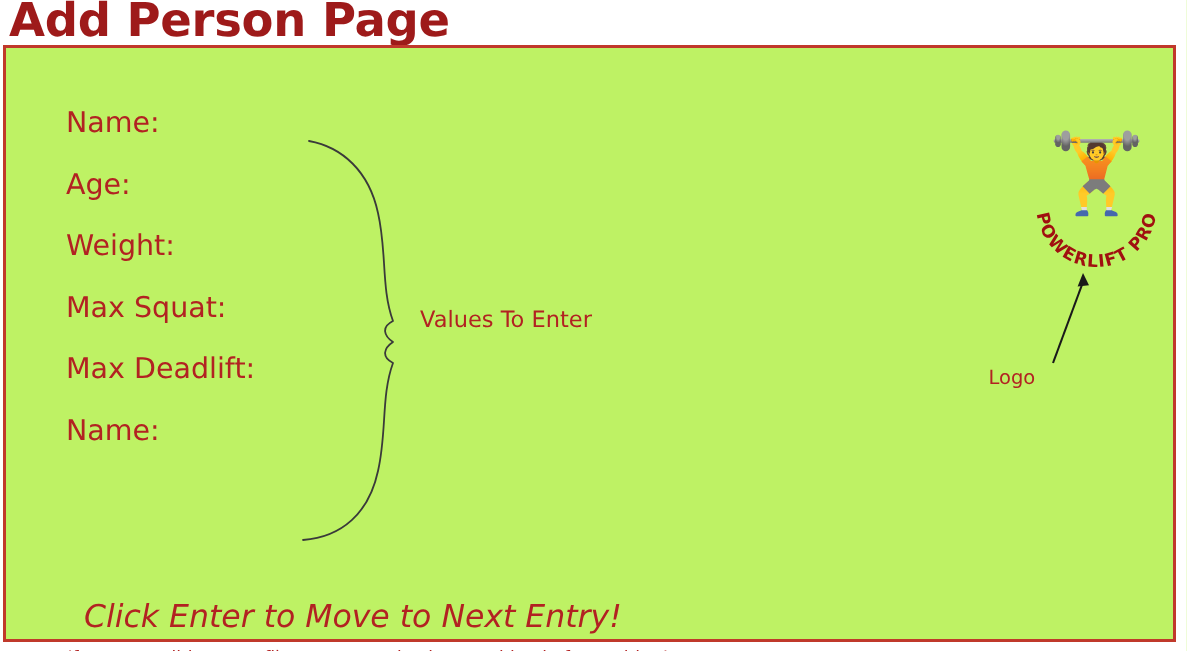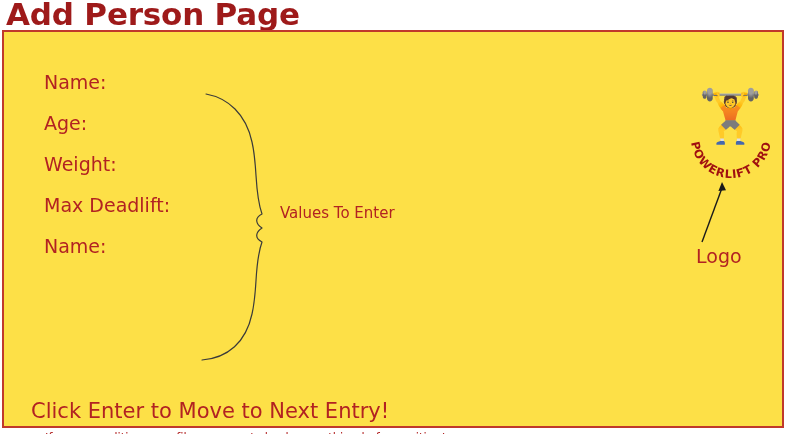"Name:" #form-panel { background: #fde047 -> #bef264 }
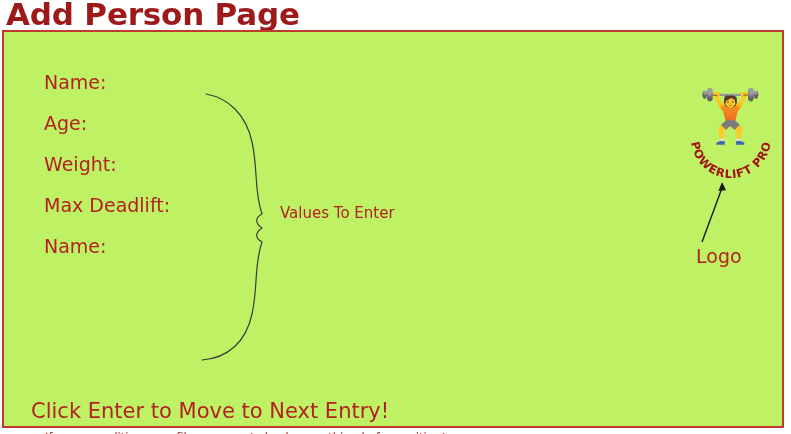"Max Squat:" div.field-label { html: none -> <div>Max Squat:</div> }
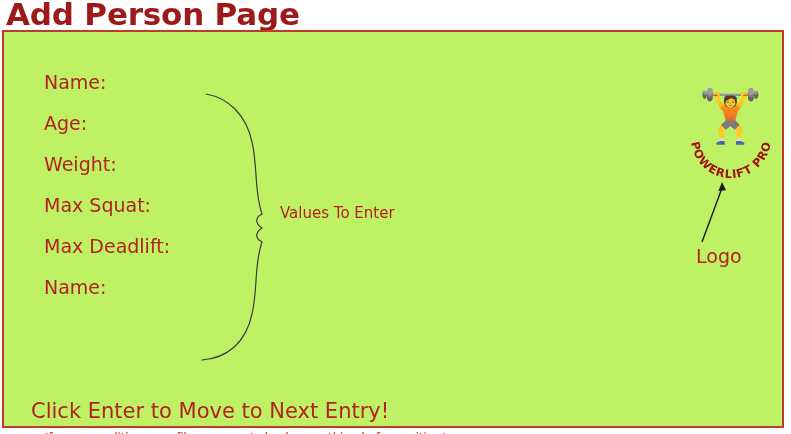"Logo" #logo-callout-label { font-size: 19px -> 13px; left: 692px -> 655px }
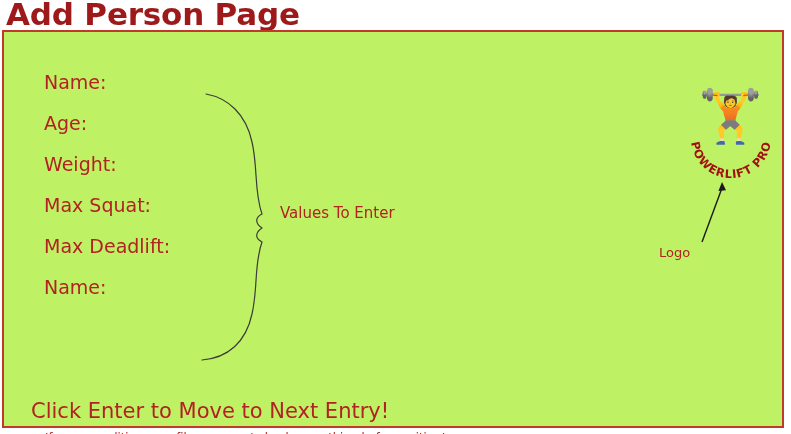"Click Enter to Move to" #footer-heading { font-style: none -> italic; left: 27px -> 52px }
